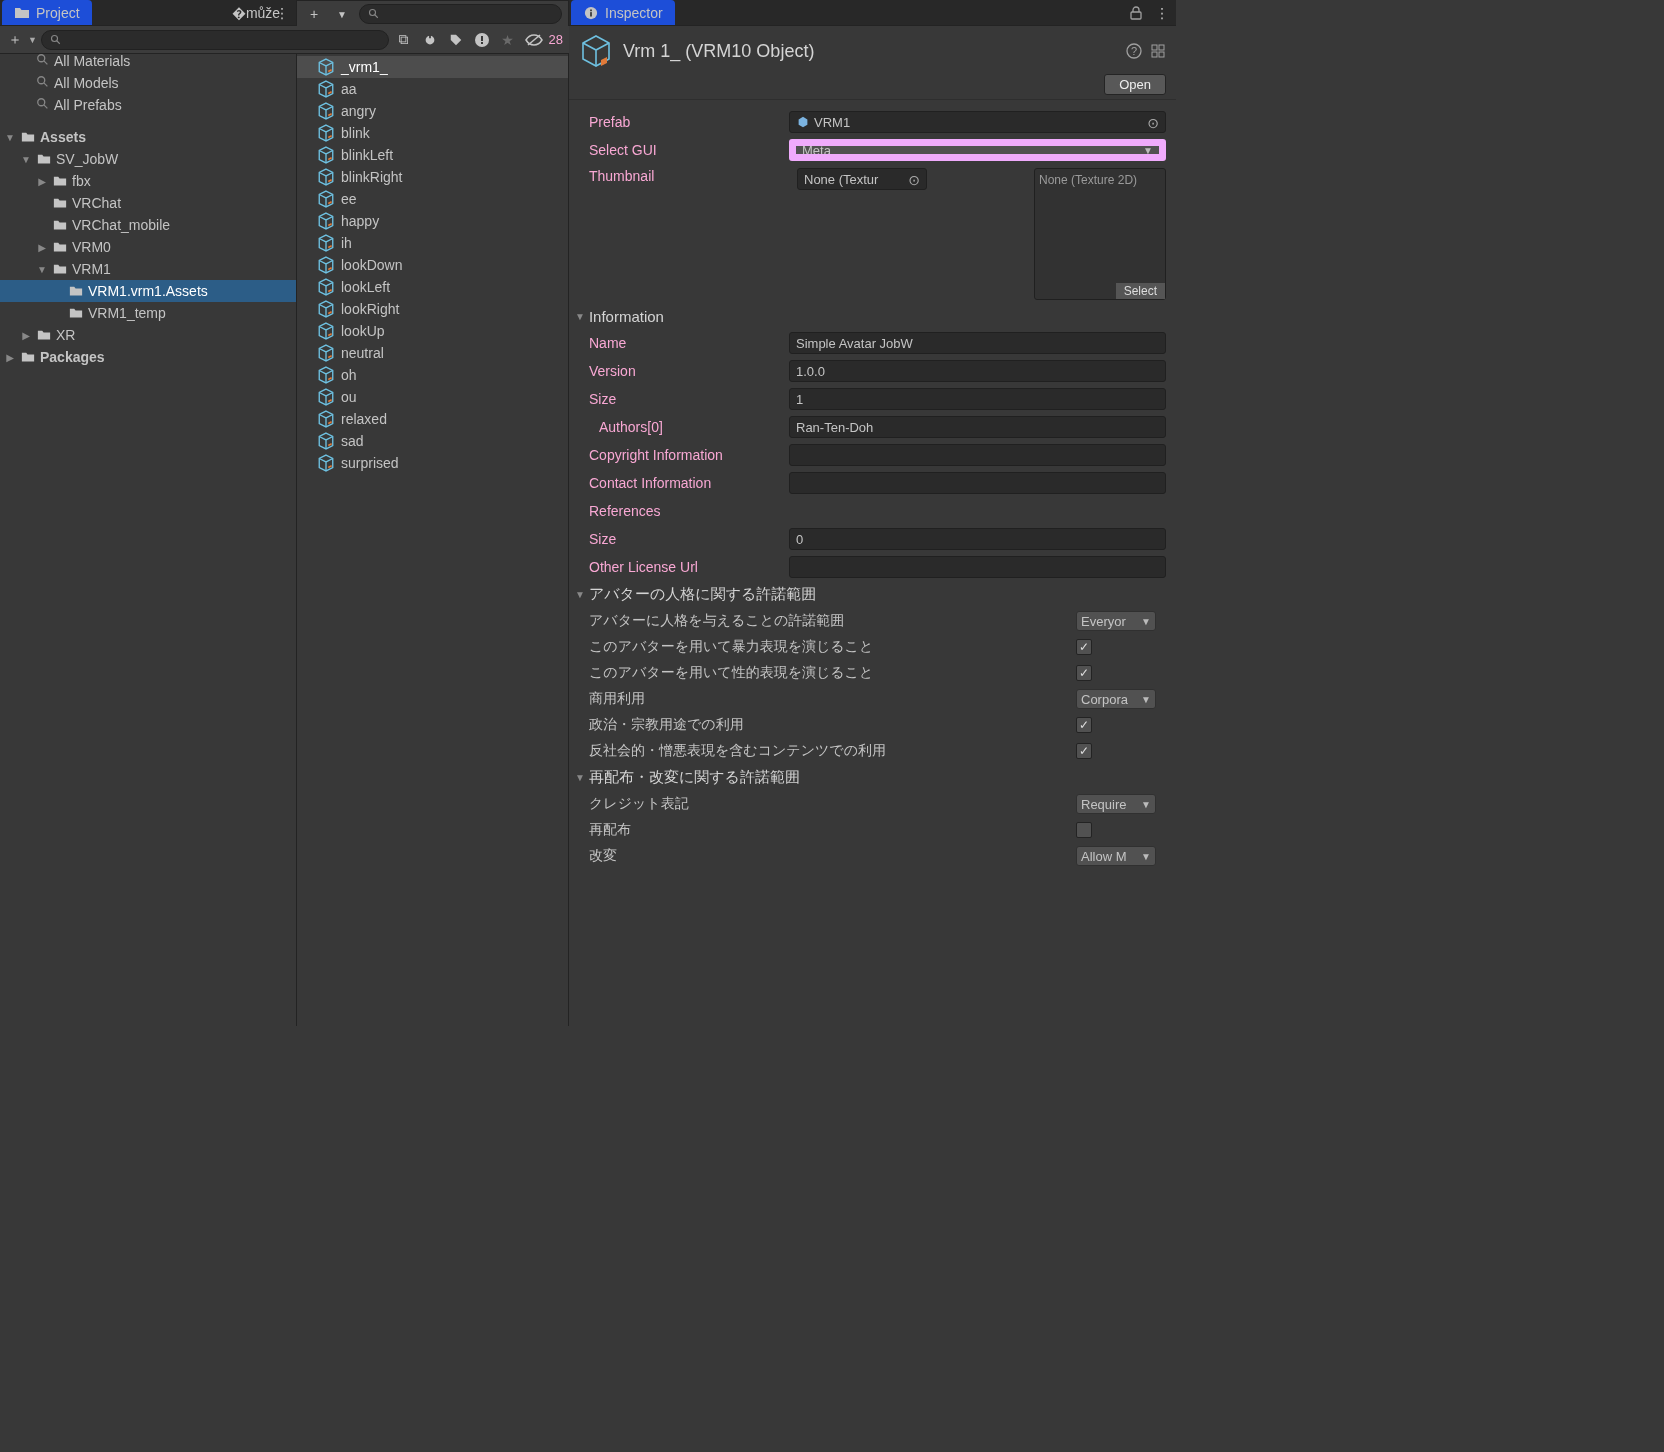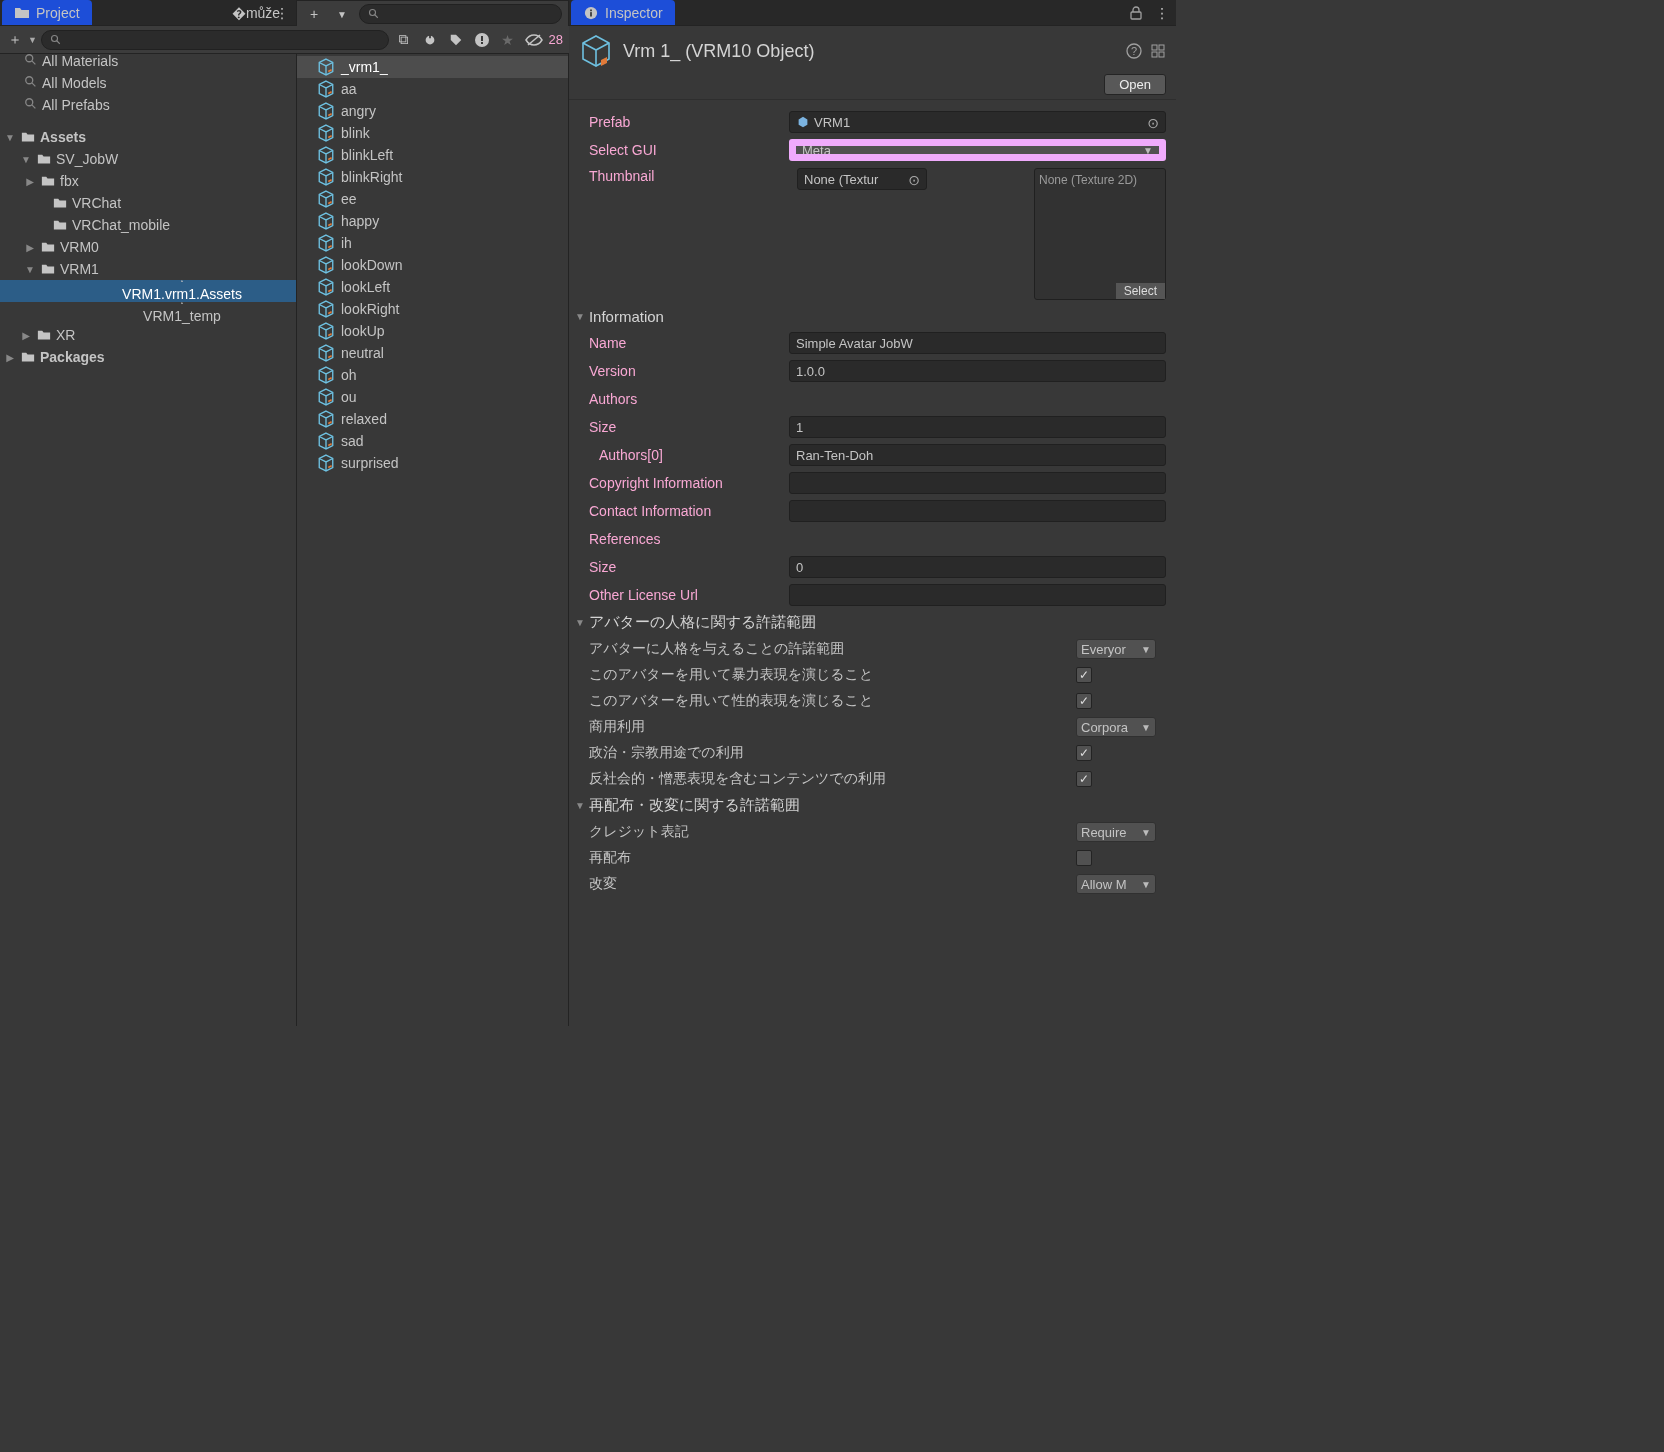"All Materials" .indent-2 { padding-left: 24px -> 36px }
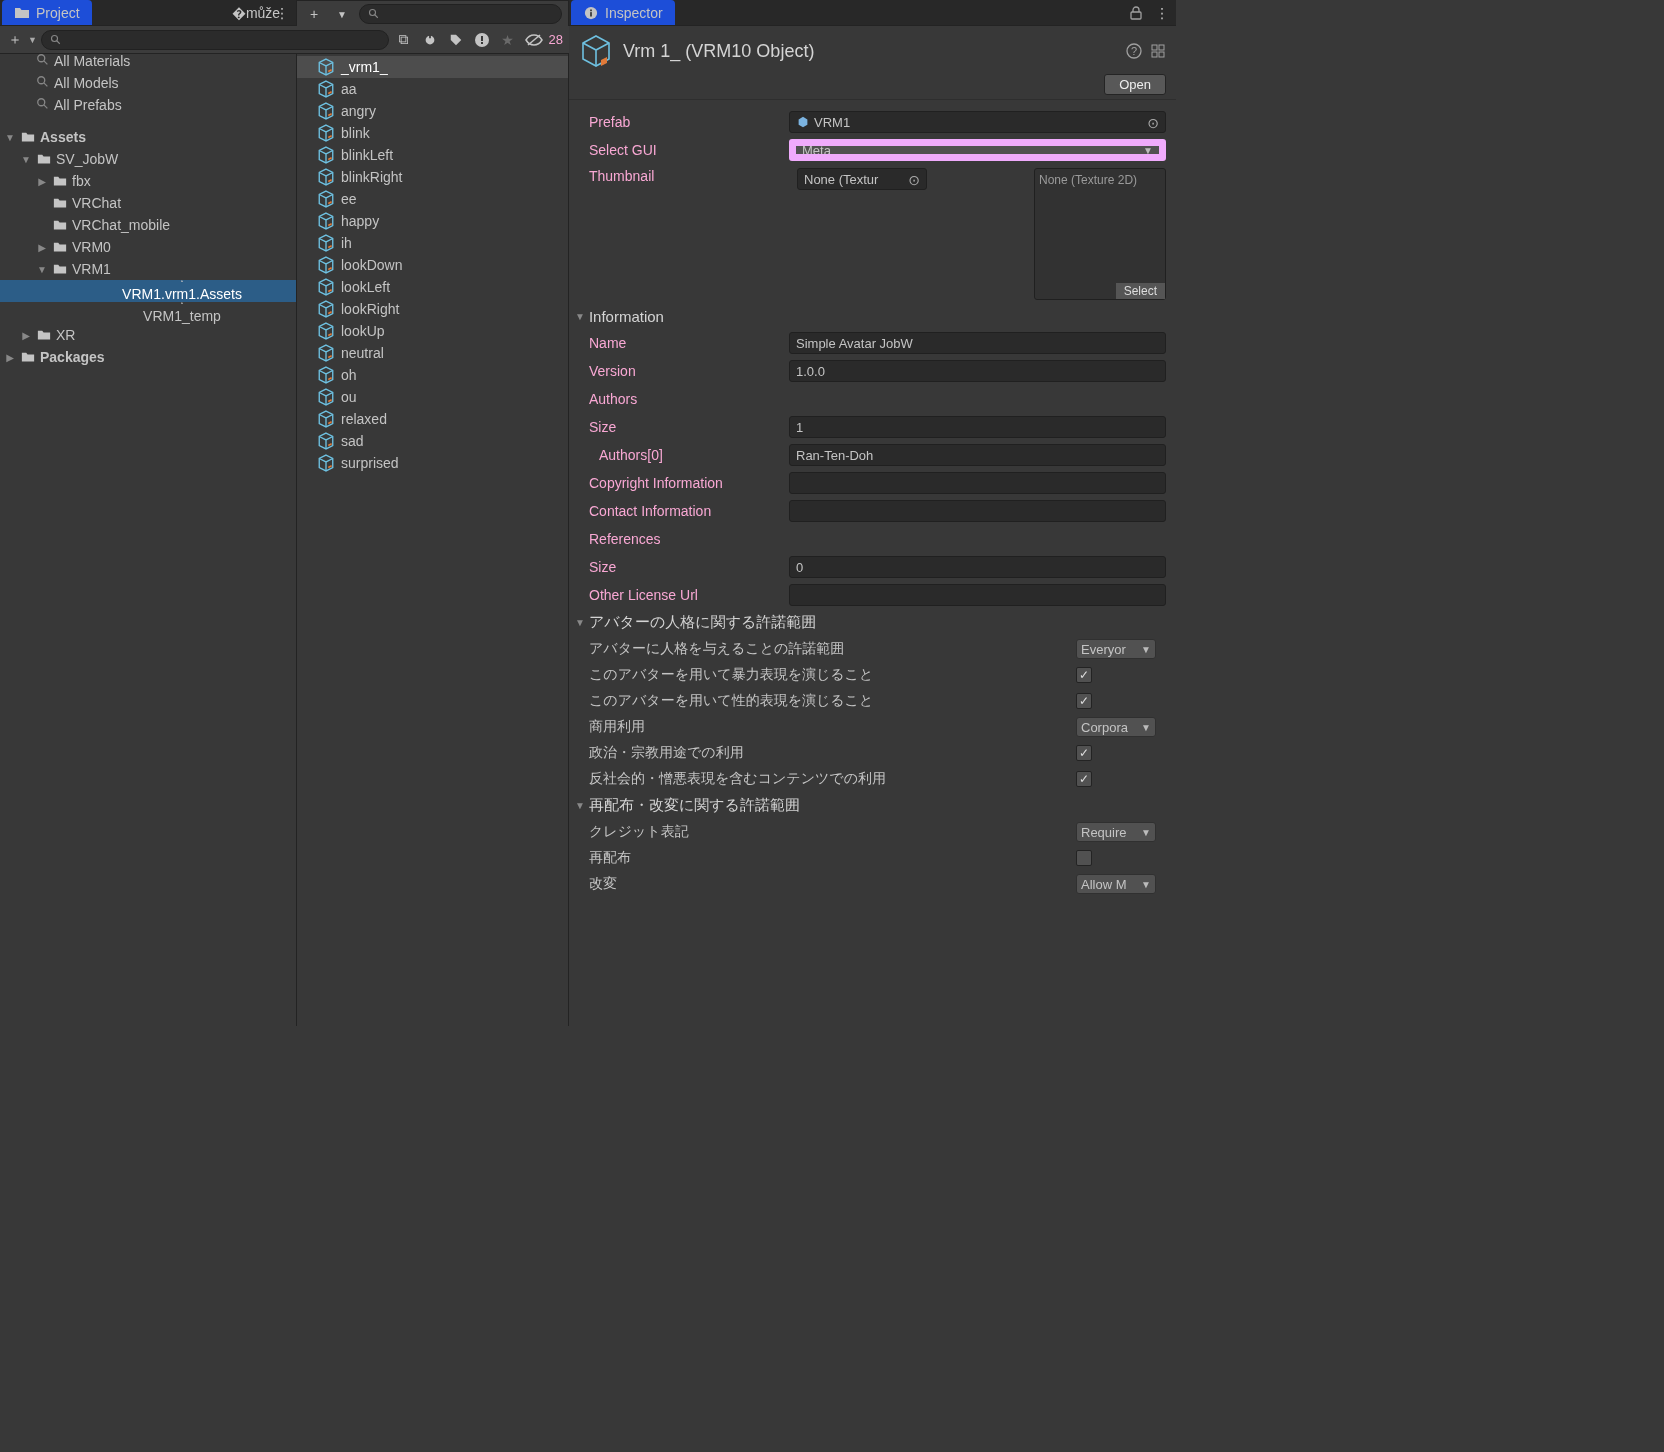"VRM1.vrm1.Assets" .indent-4 { flex-direction: column -> none }
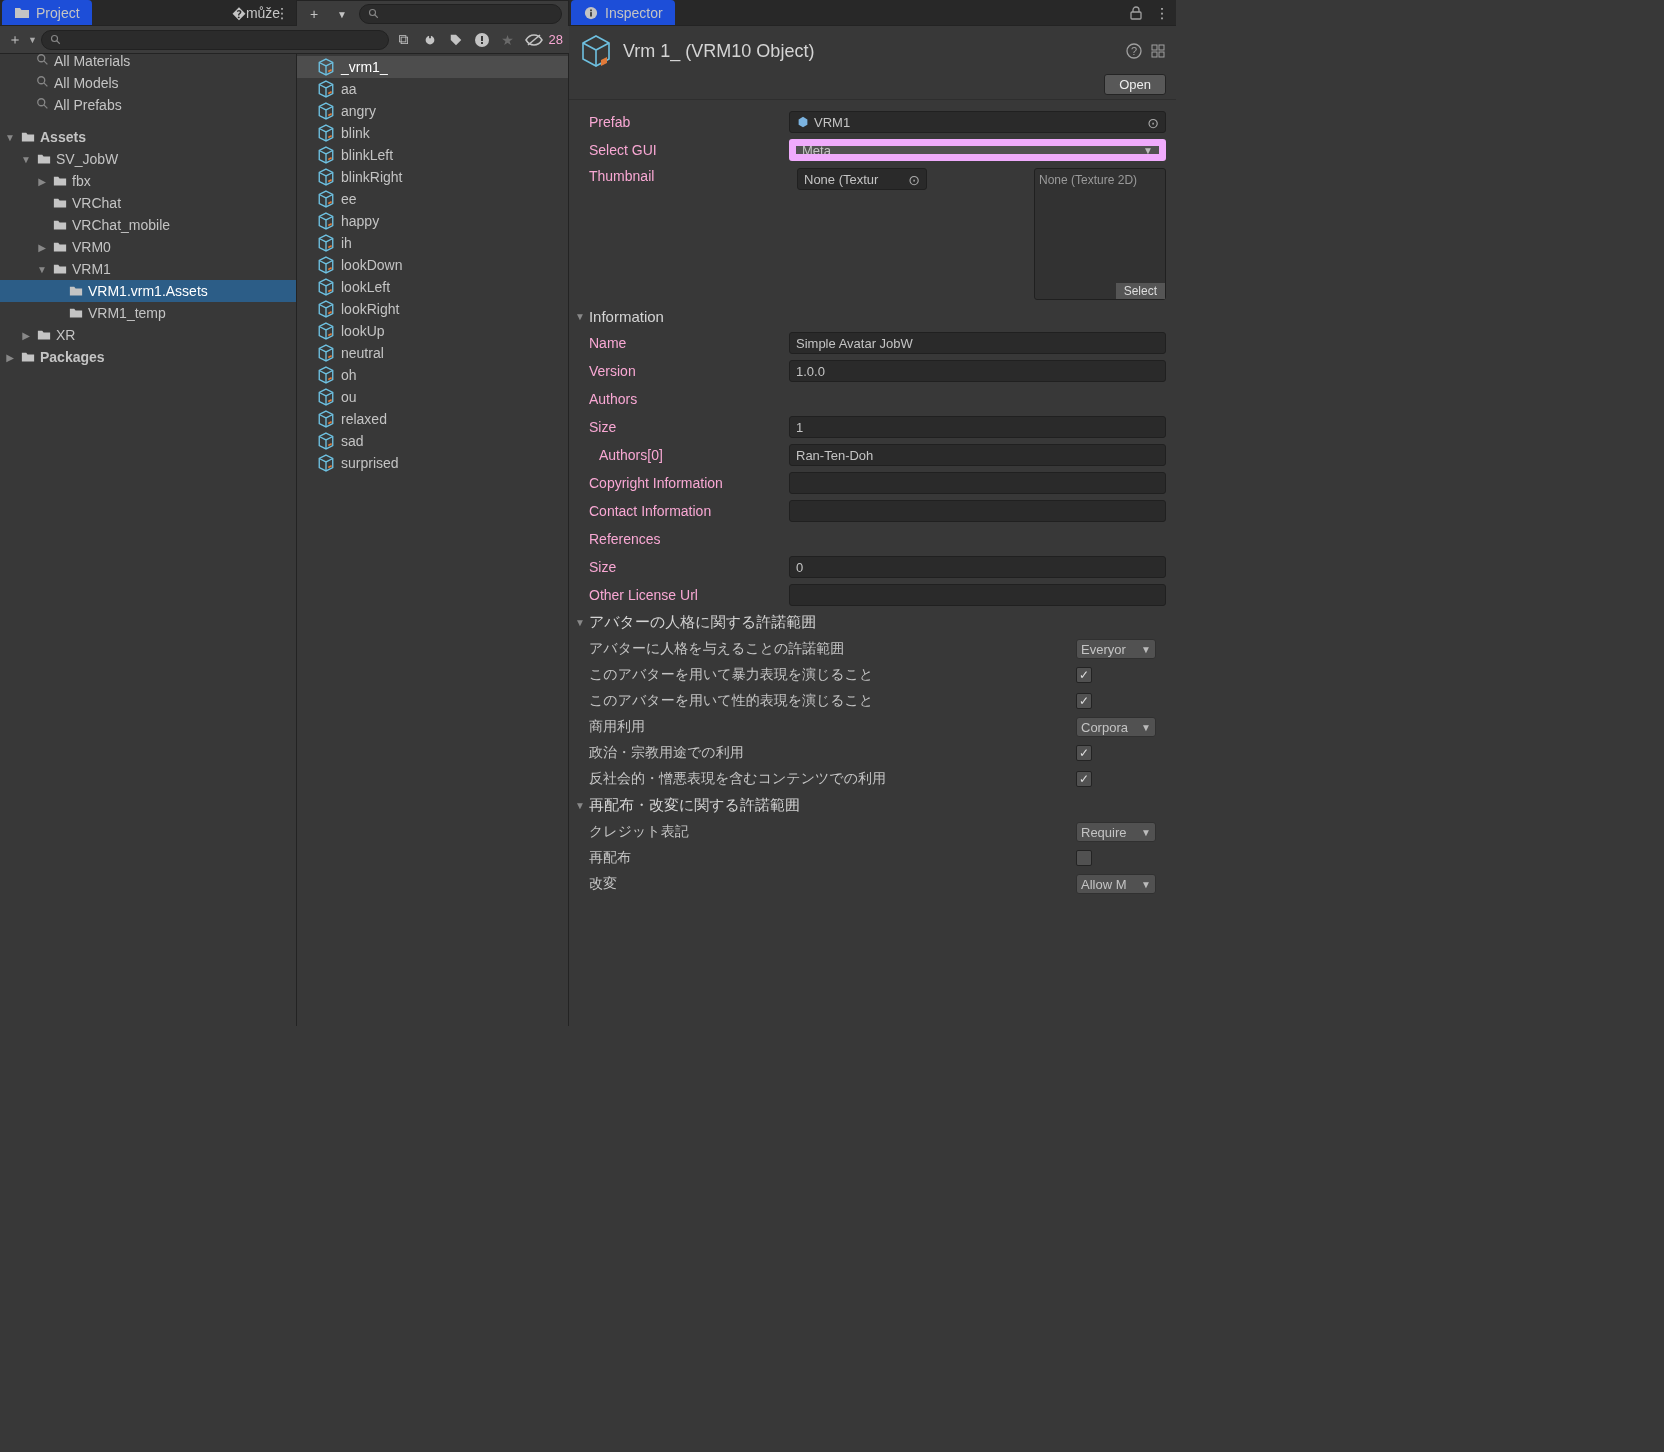"Authors" div.field-row { html: <div> <span>Authors</span> </div> -> none }
